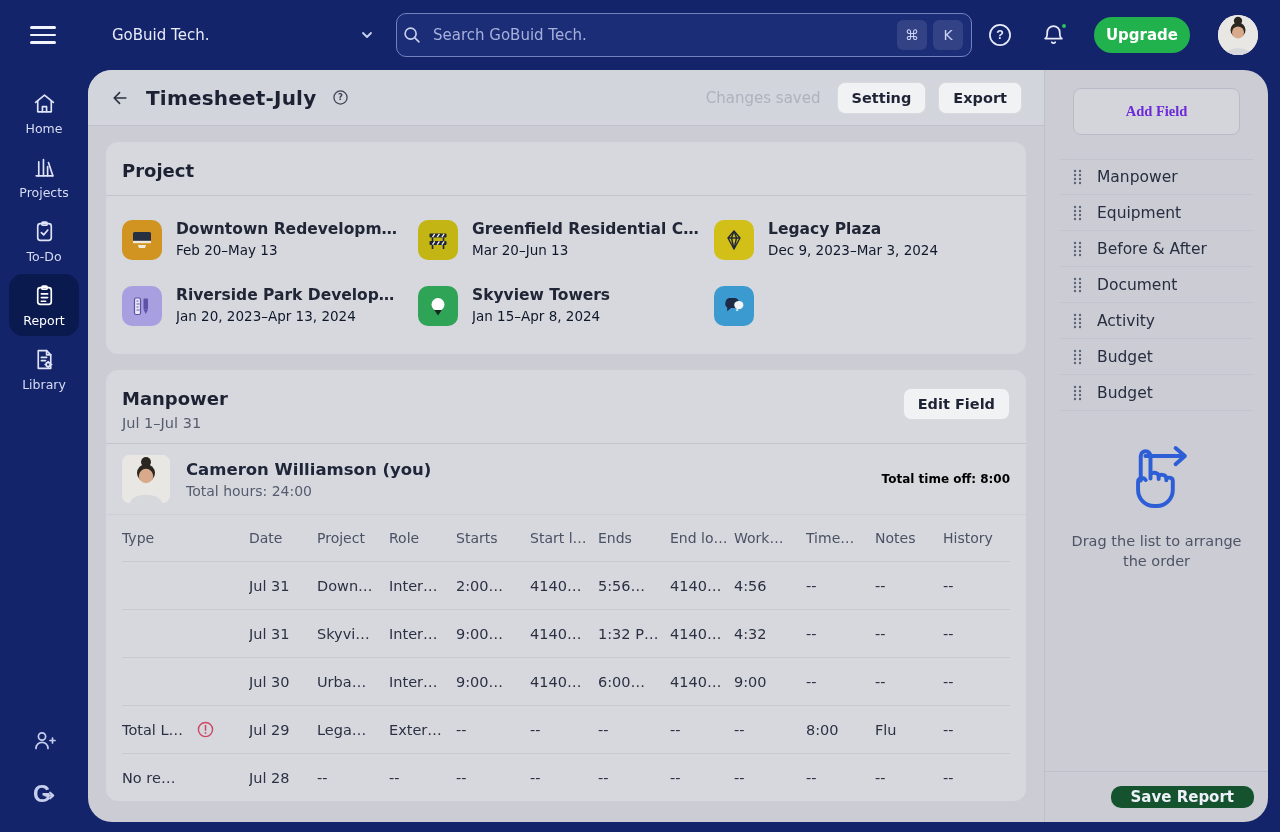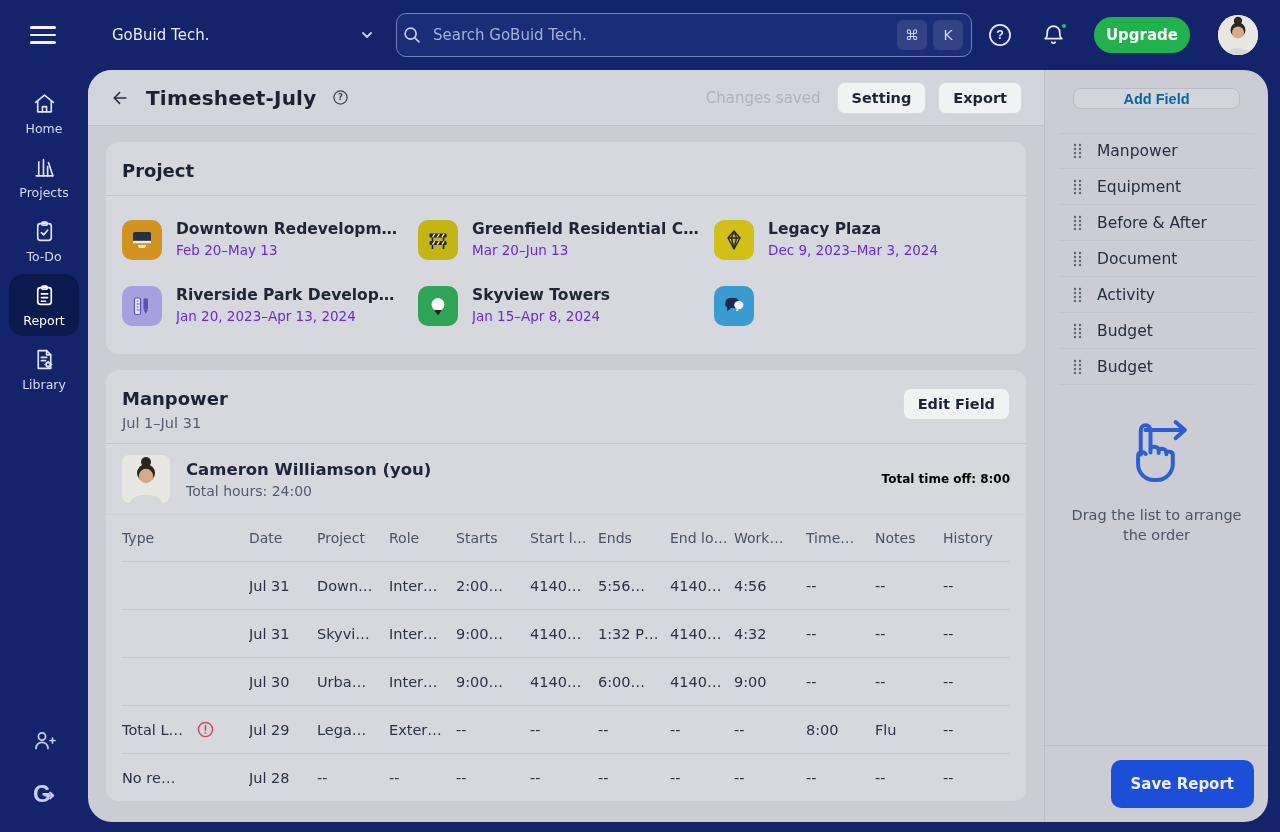"Add Field" .add-field { color: #0369a1 -> #6d28d9; font-family: Liberation Sans, sans-serif -> Liberation Serif, serif; height: 21px -> 47px }
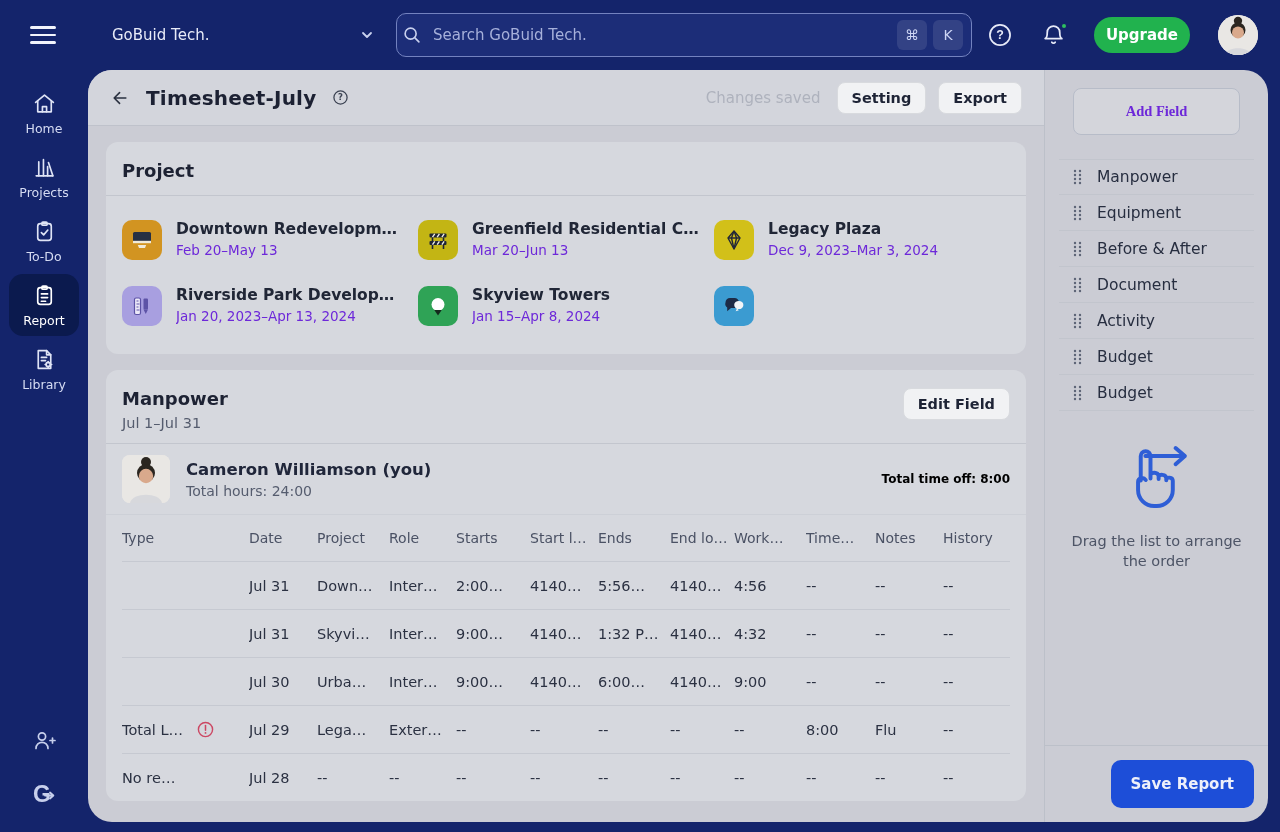"Feb 20–May 13" .p-dates { color: #6d28d9 -> #0f172a }
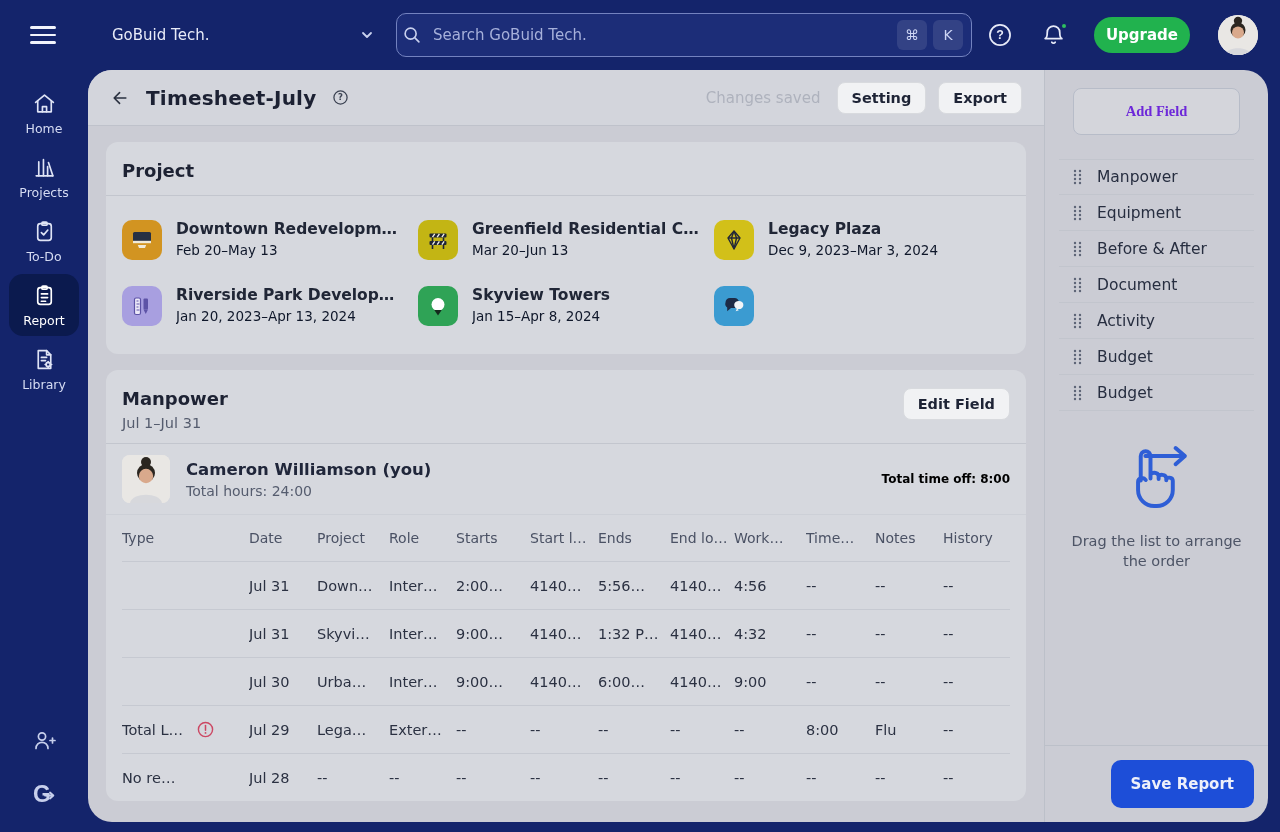"Save Report" .save-report { background: #1d4ed8 -> #14532d; padding: 15px 20px -> 2px 20px }
